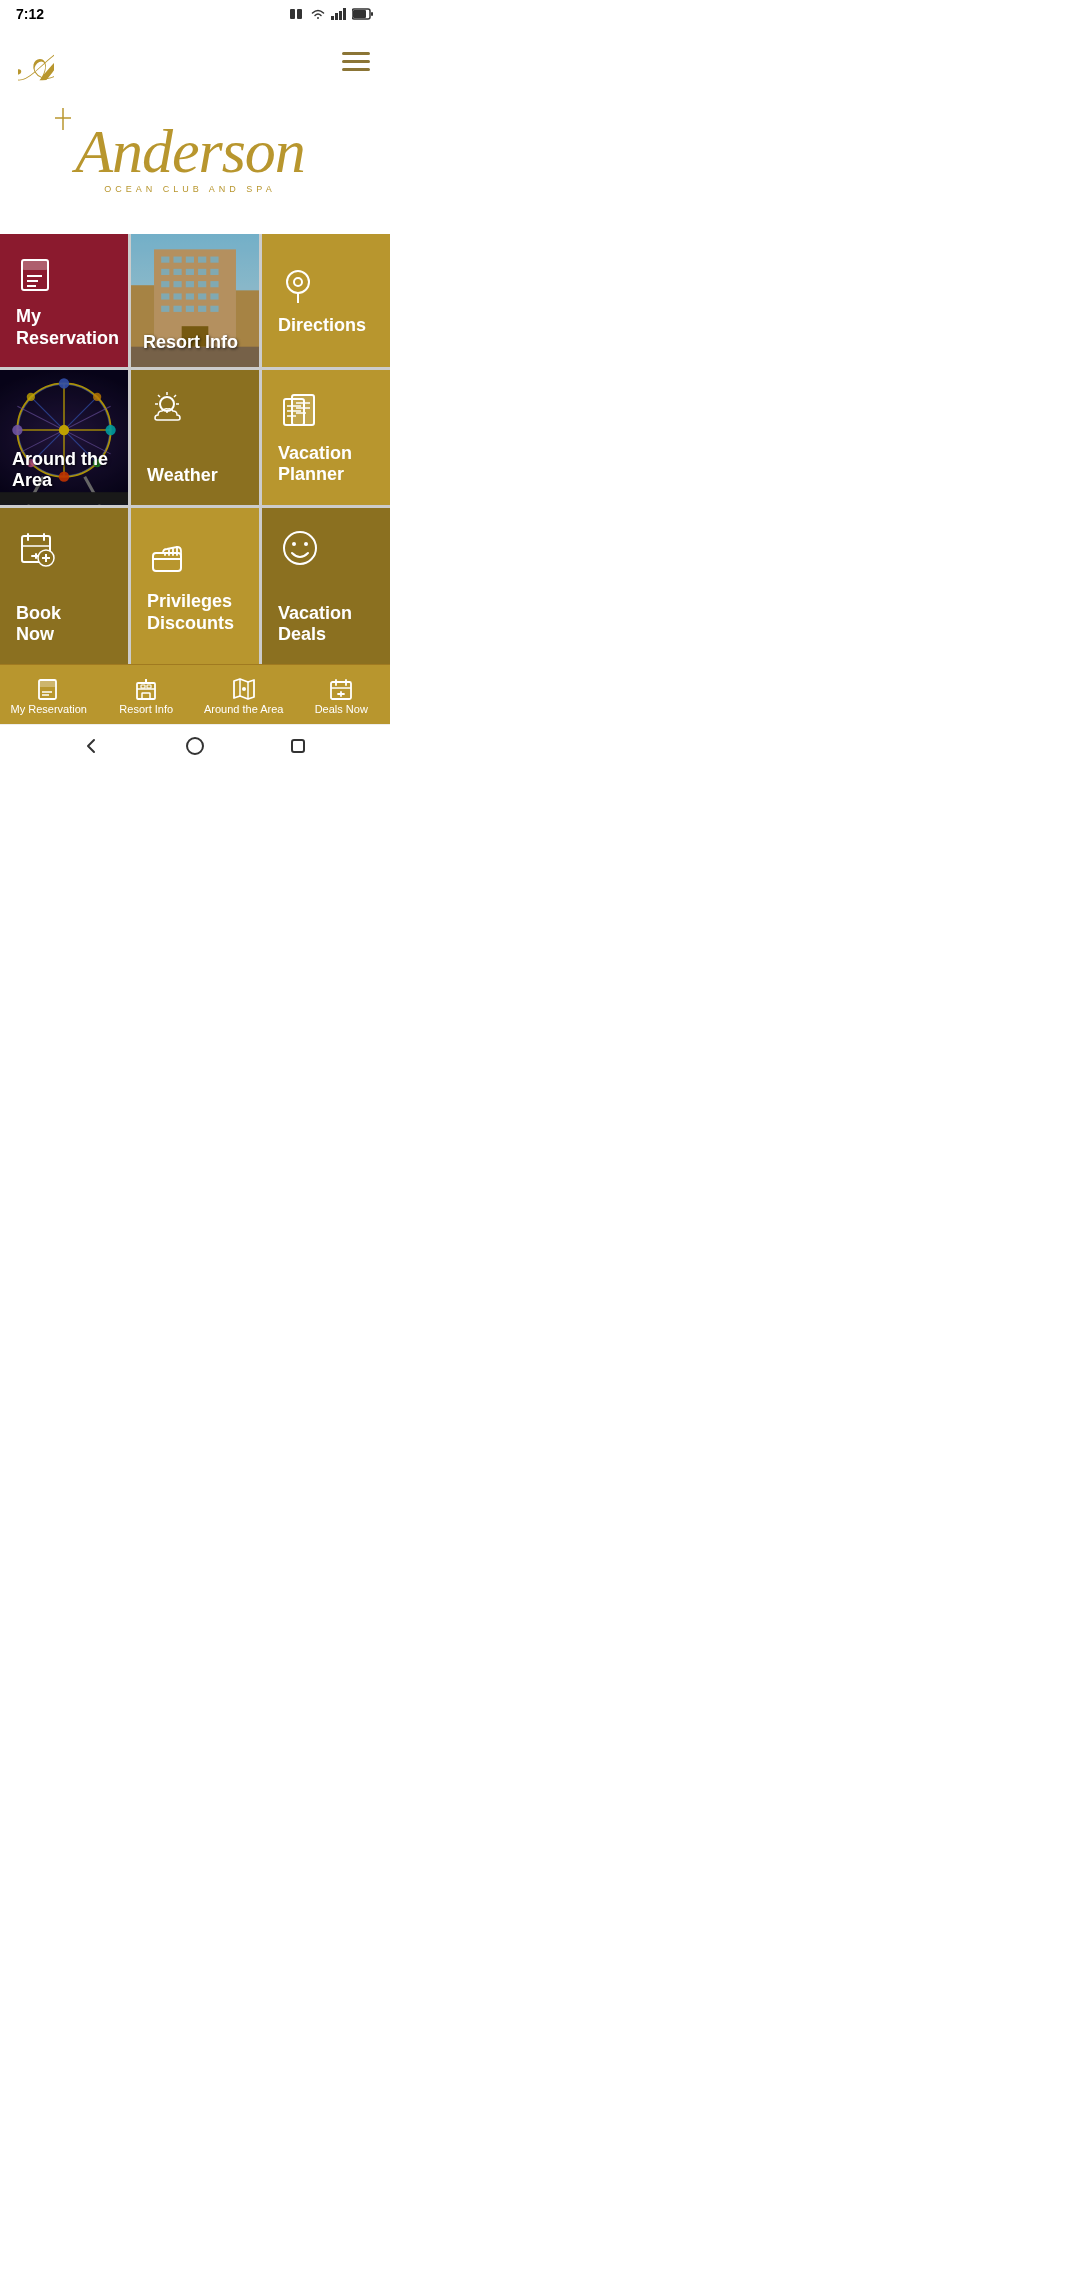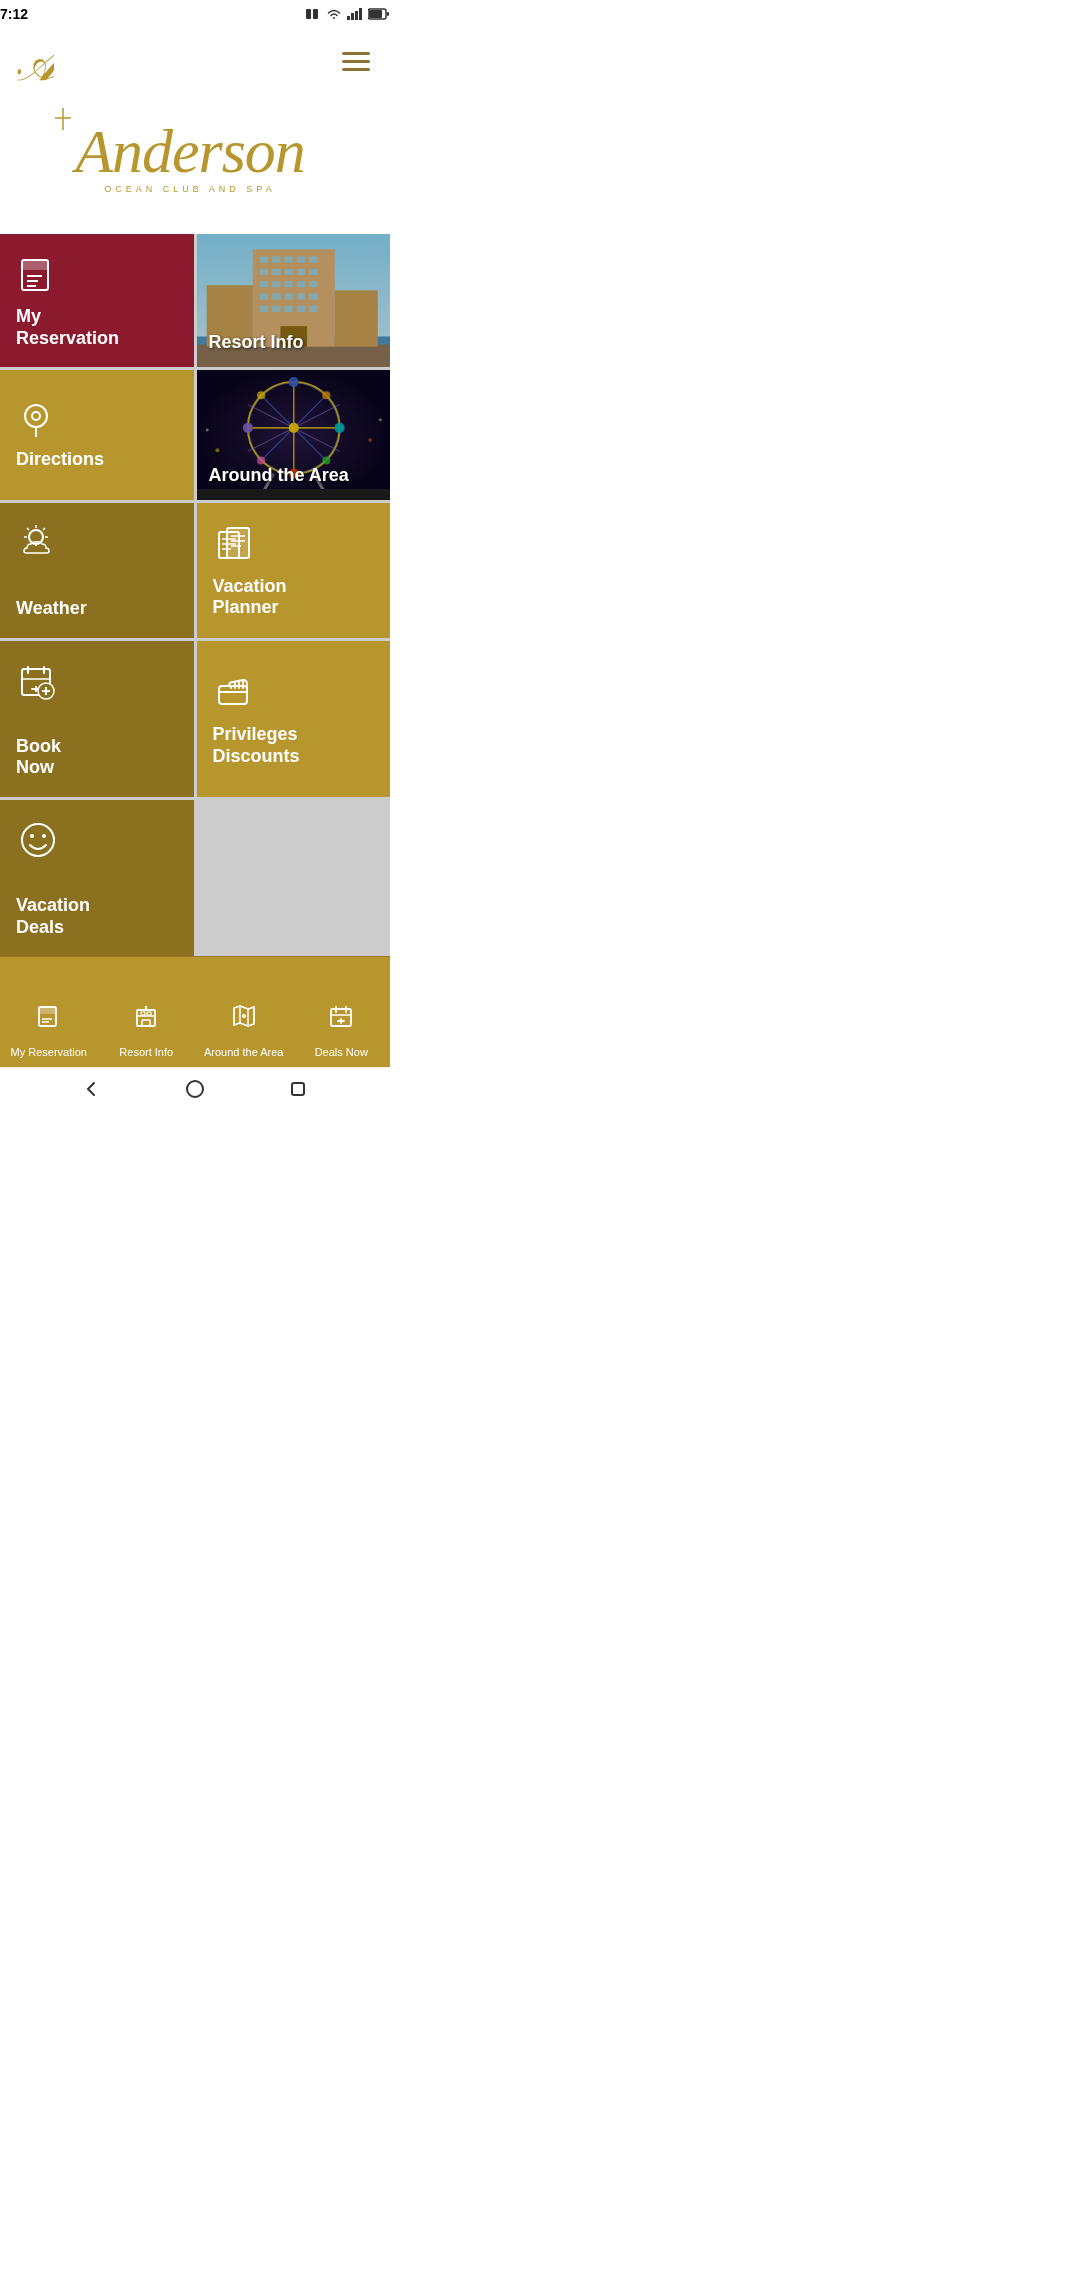"7:12" .status-bar { padding: 6px 0 -> 6px 16px }
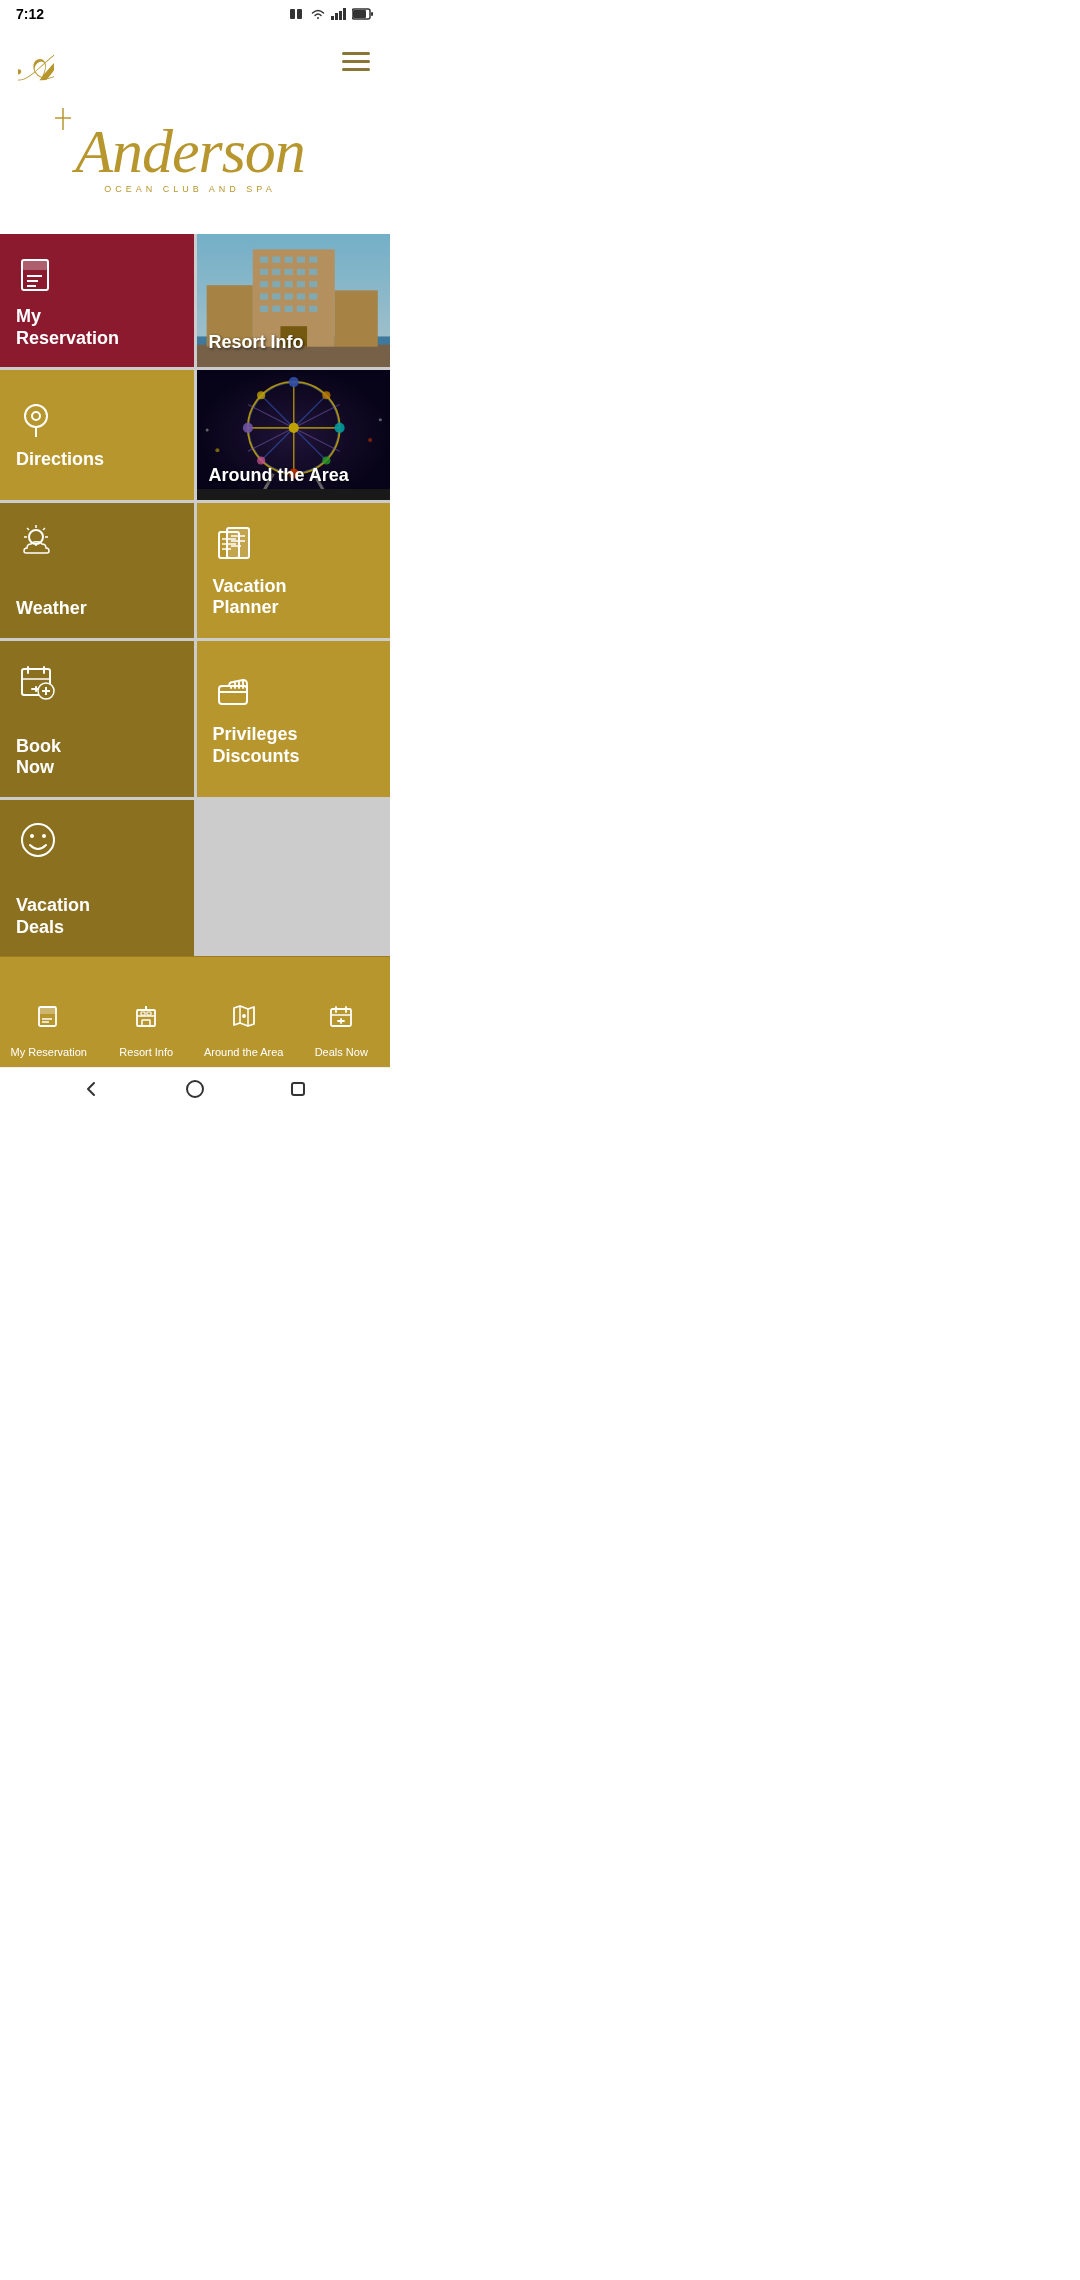"My" .grid { grid-template-columns: 1fr 1fr -> 1fr 1fr 1fr }
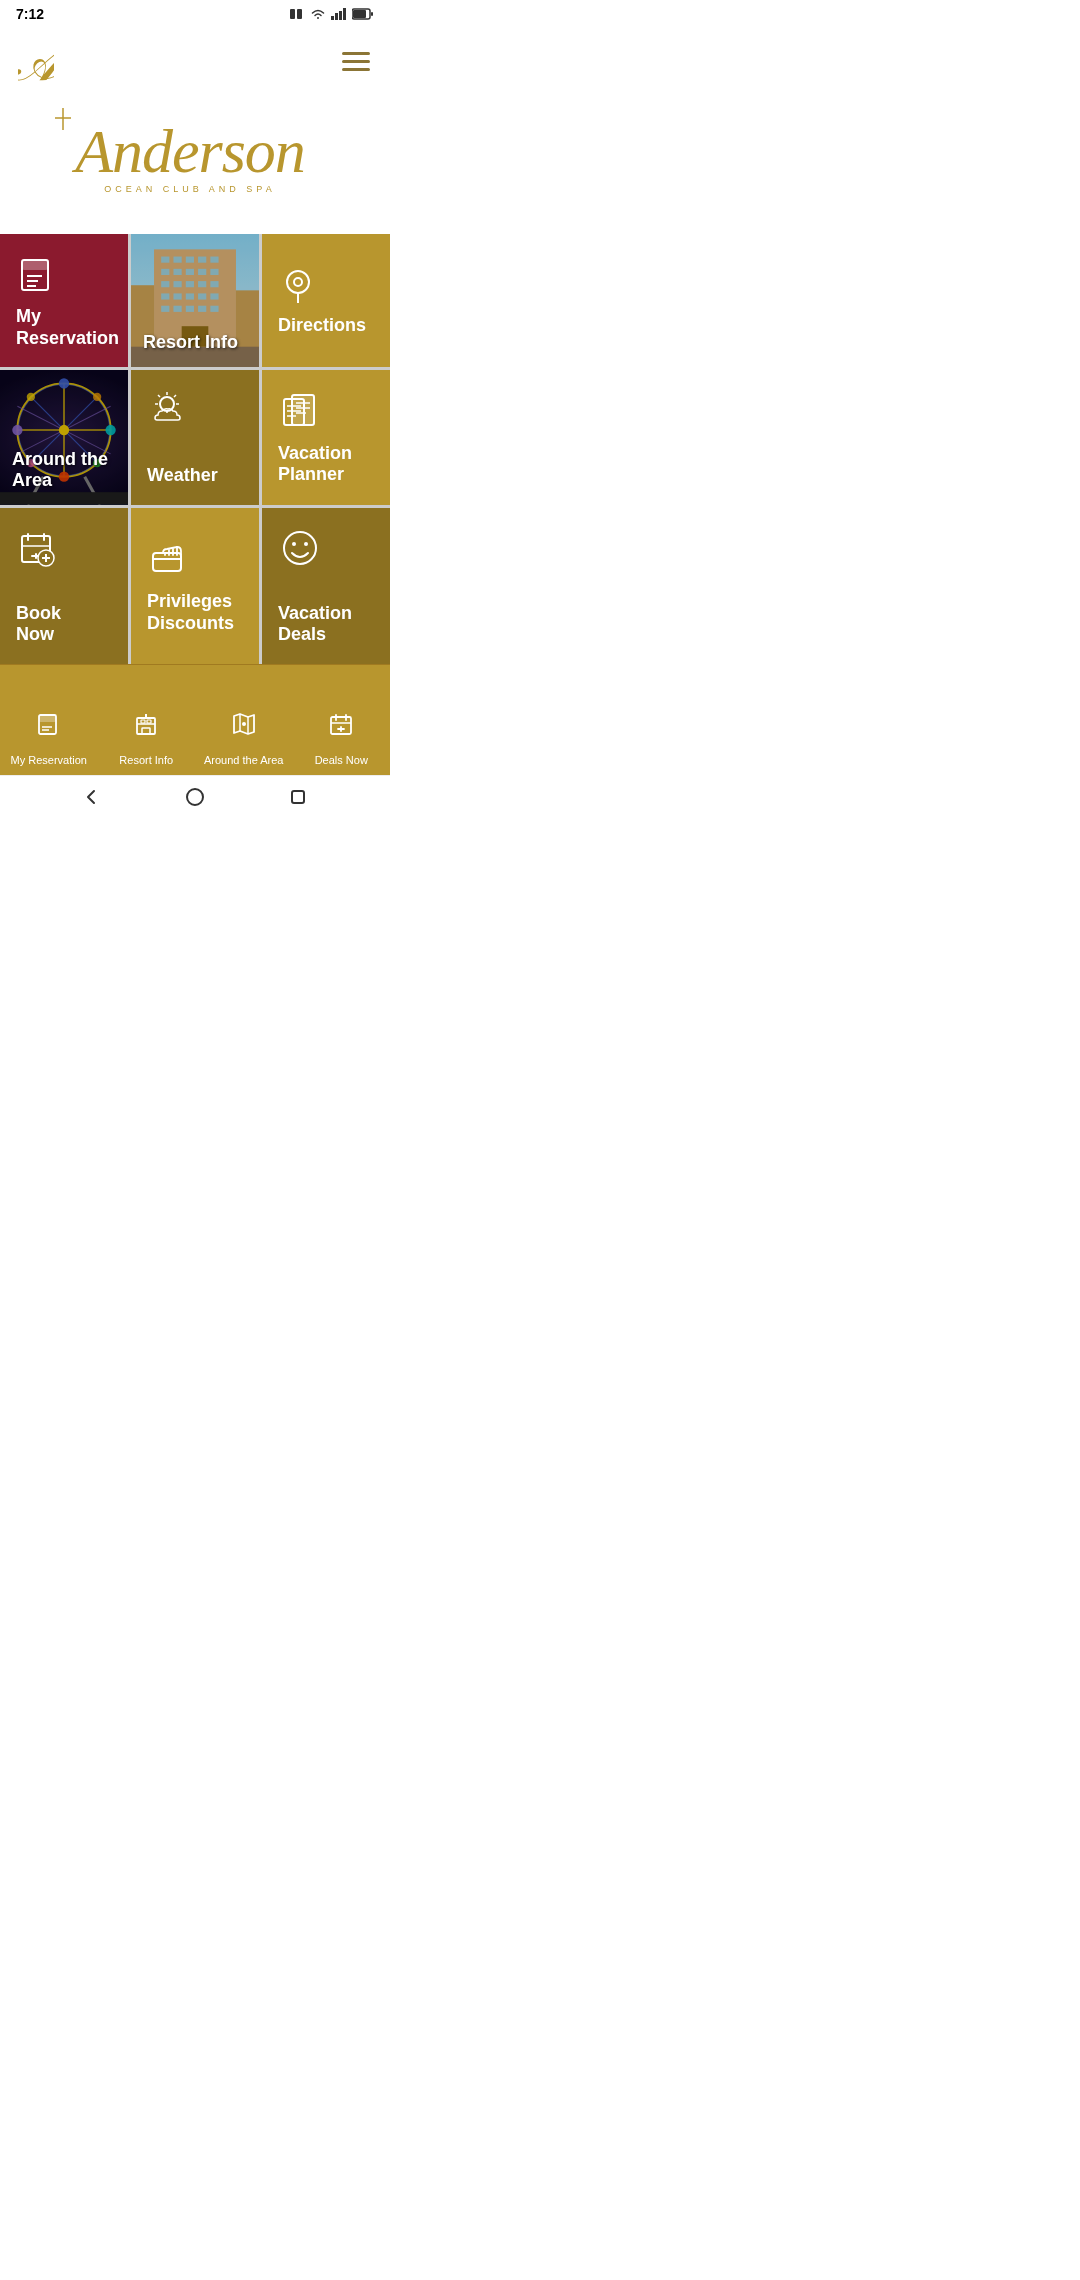"My Reservation" .bottom-nav-item { gap: 16px -> 0; margin-top: 35px -> none }
